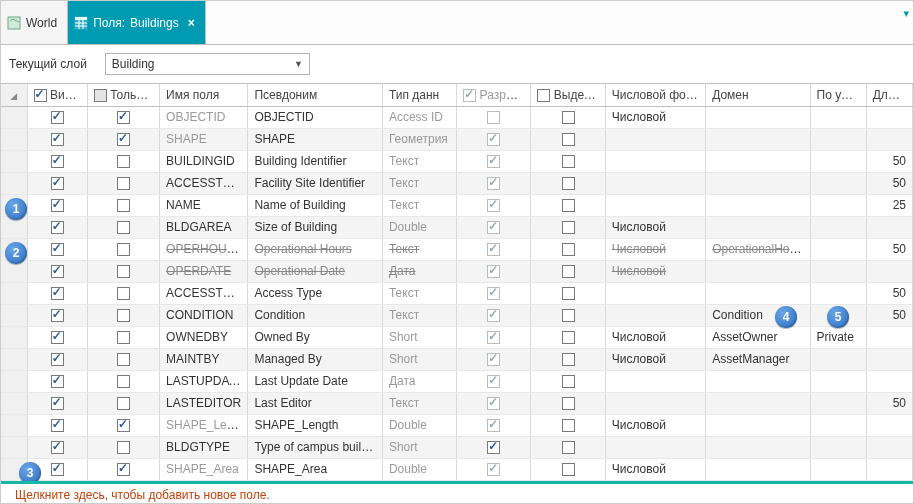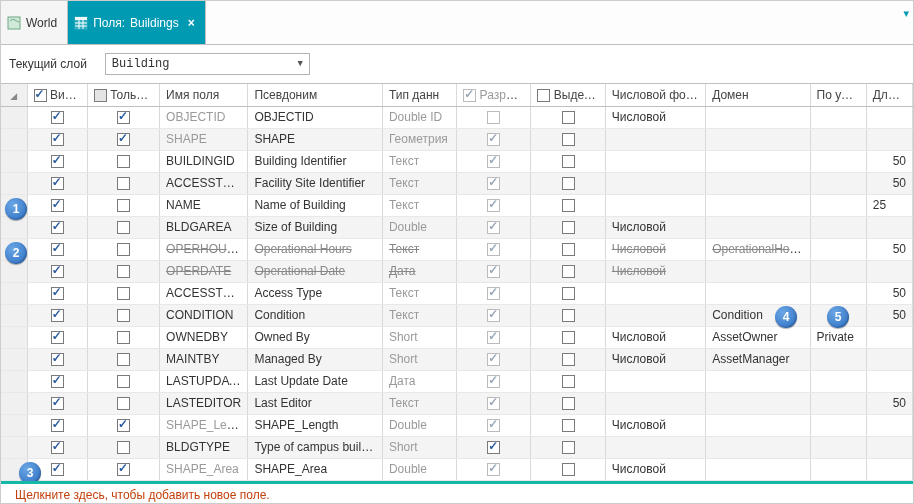"Building" .combo { font-family: Liberation Mono, monospace -> none }
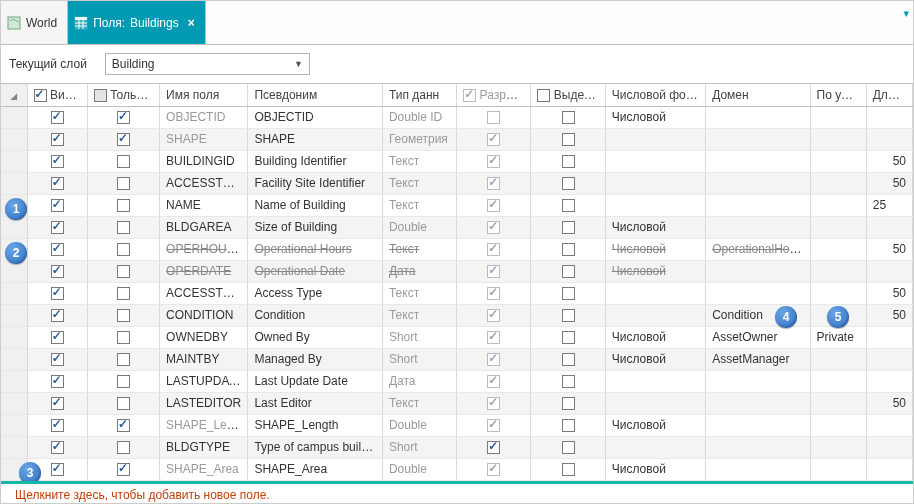"Double ID" span.gray { text: Double -> Access }
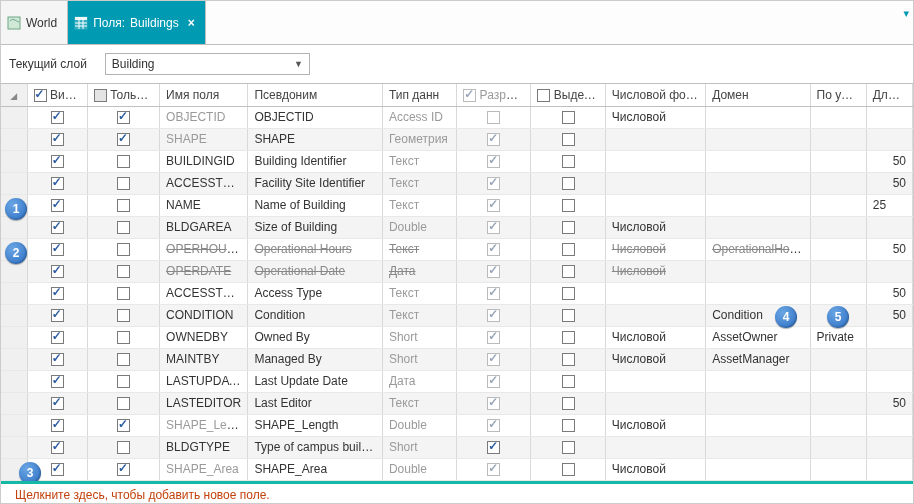"25" td { text-align: none -> right }
